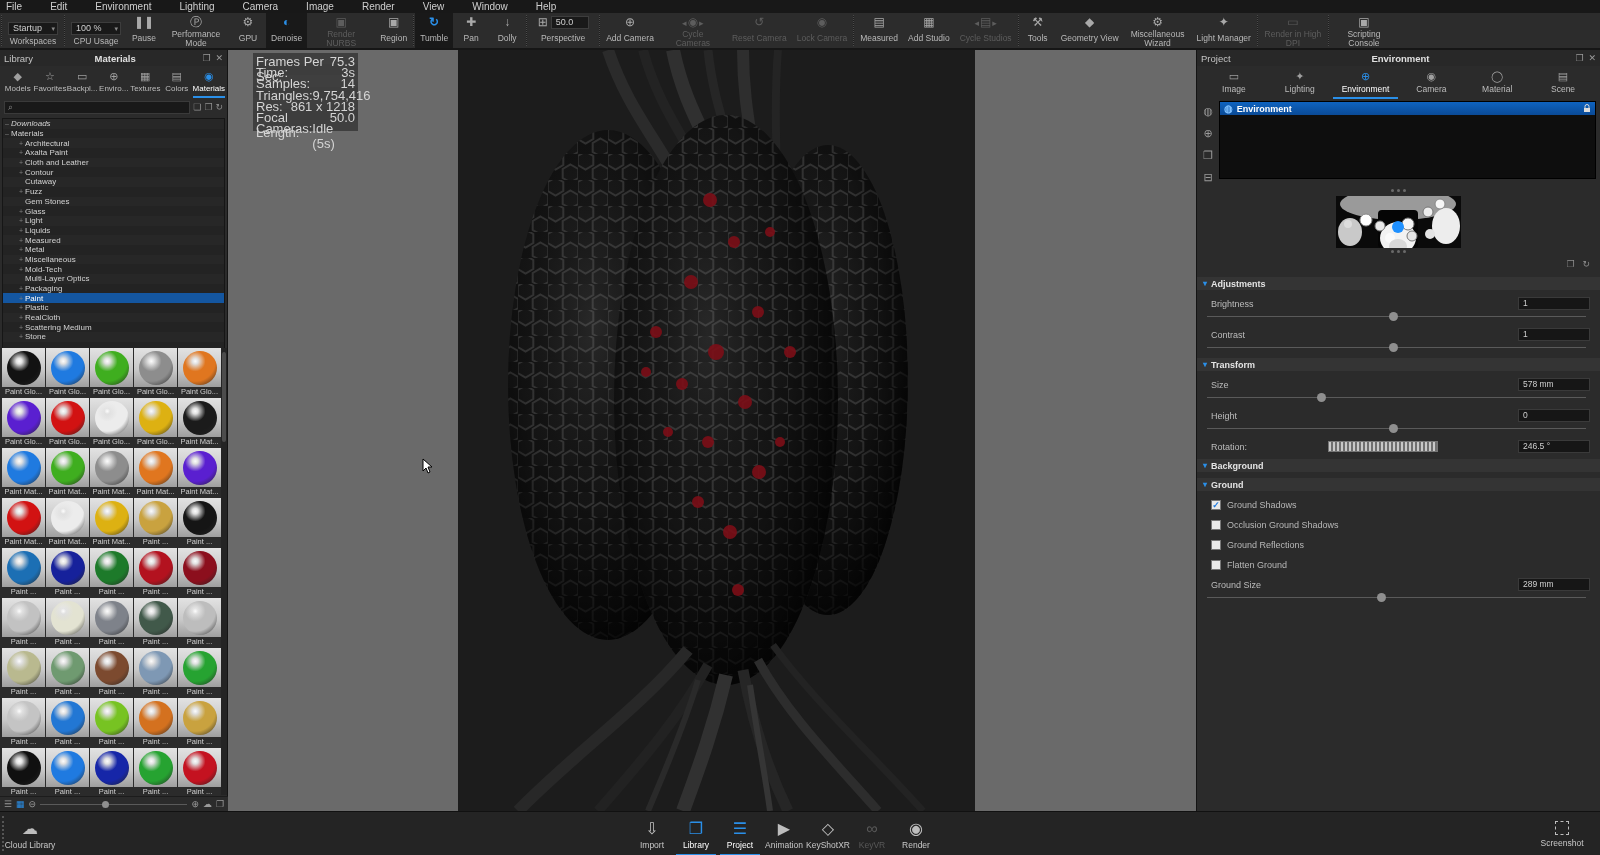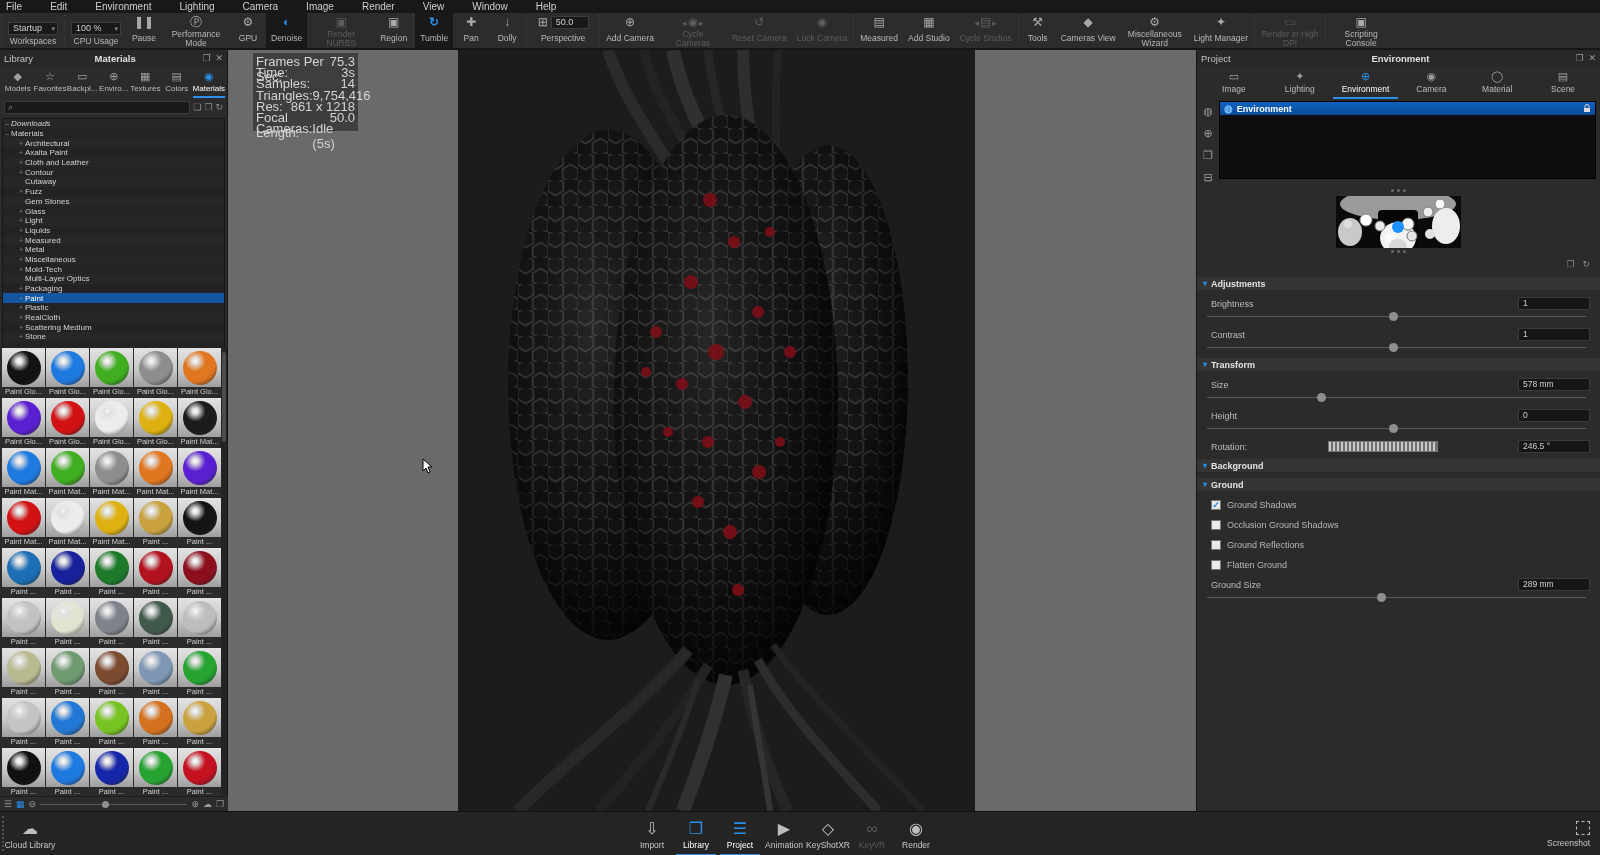"Cameras View" div.lb { text: Cameras -> Geometry }
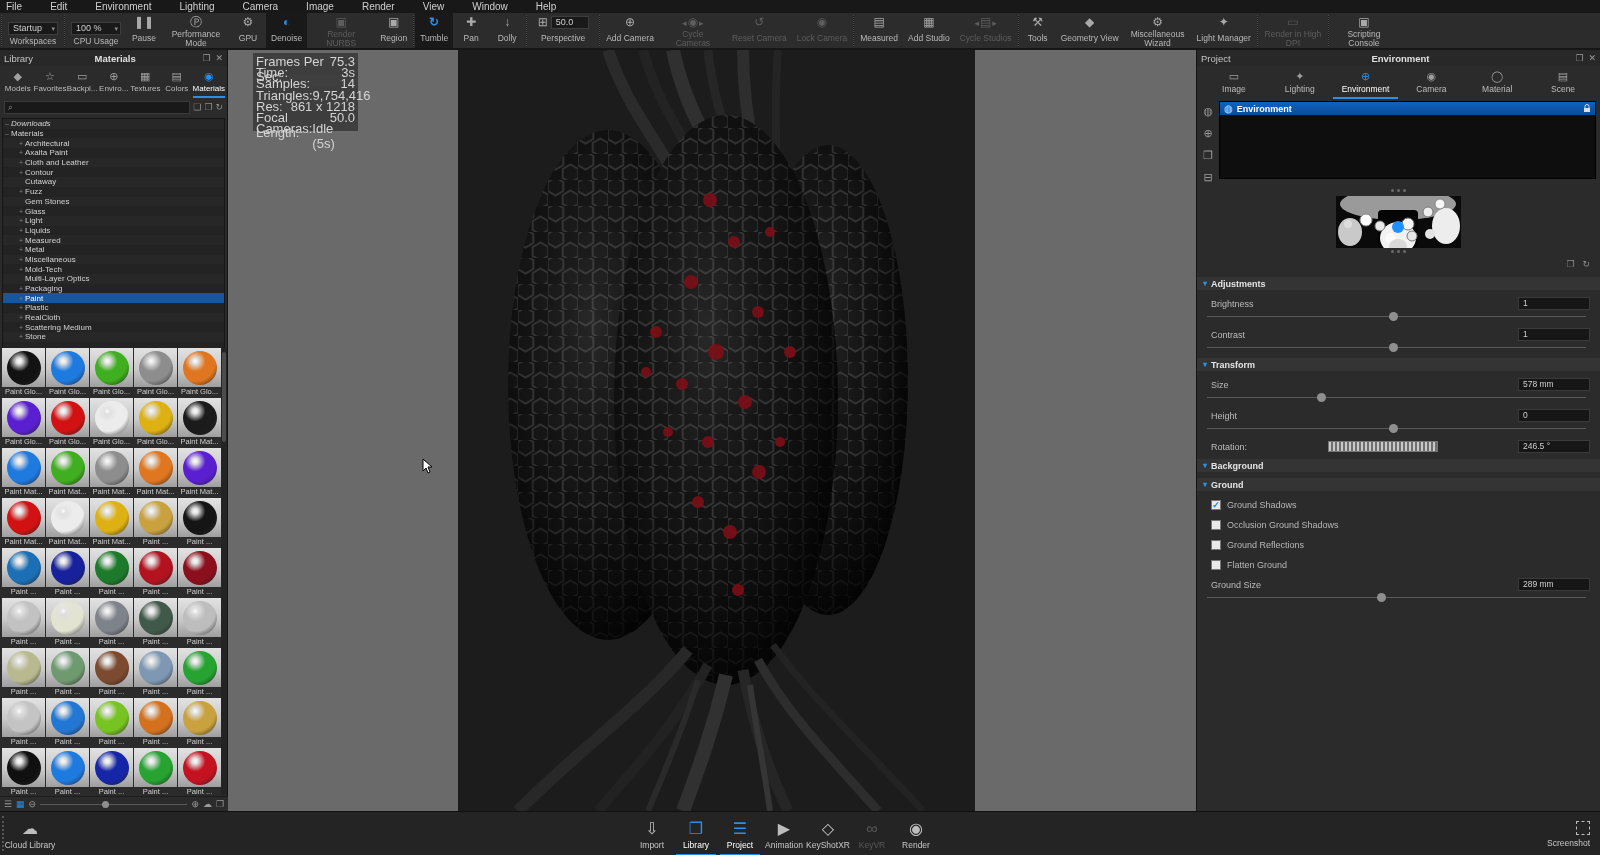"Screenshot" div.bb-item { align-items: flex-end -> none }
